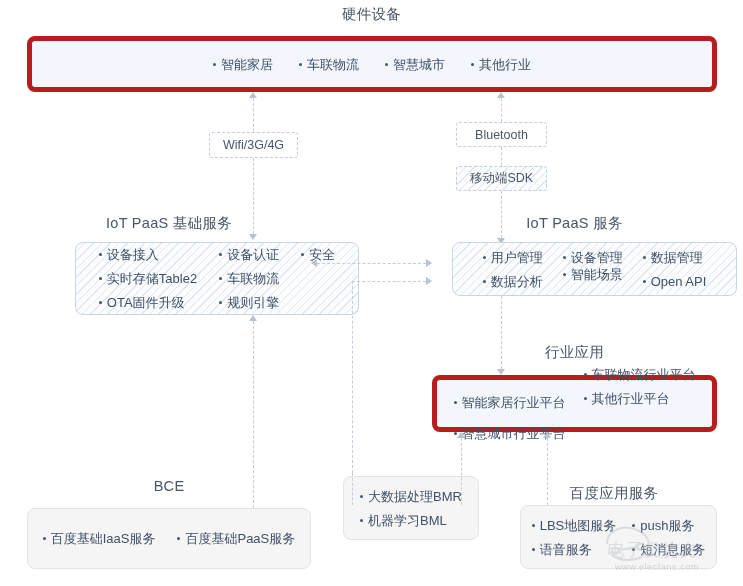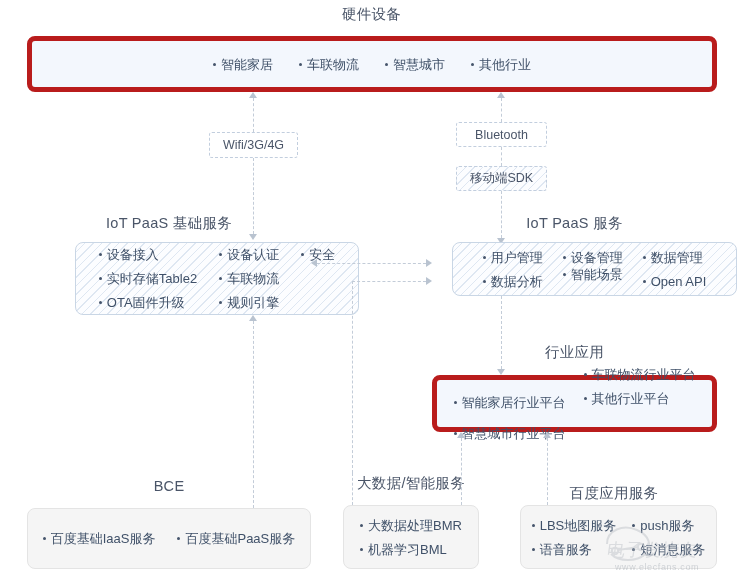"大数据处理BMR" div.abs { top: 505px -> 476px }
